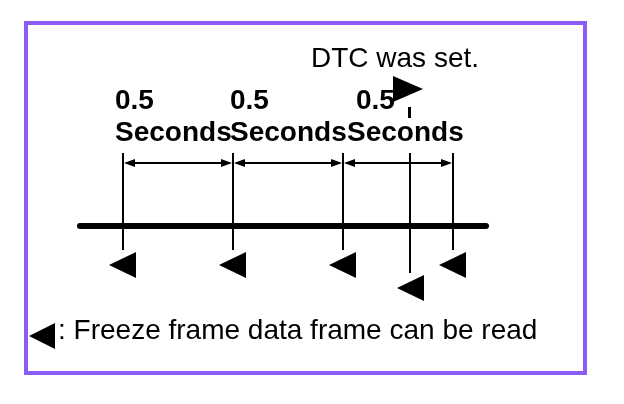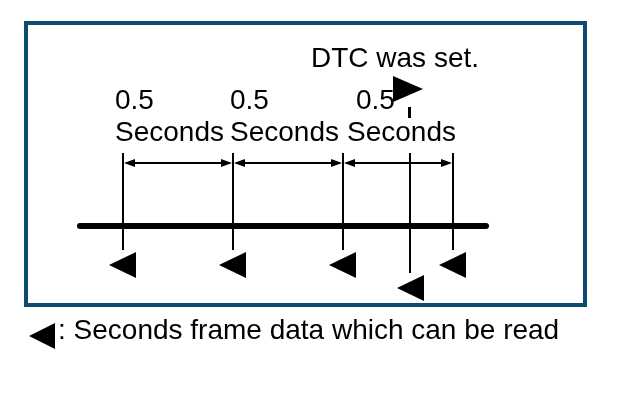"DTC was set." .frame { border: 4px solid #0c4a6e -> 4px solid #8b5cf6; height: 286px -> 354px }
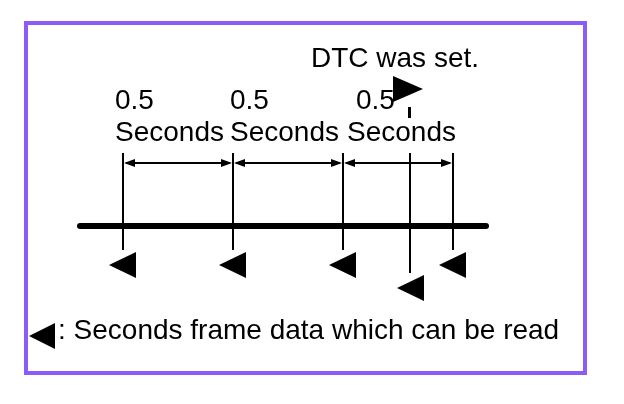"0.5" .interval { font-weight: none -> bold }
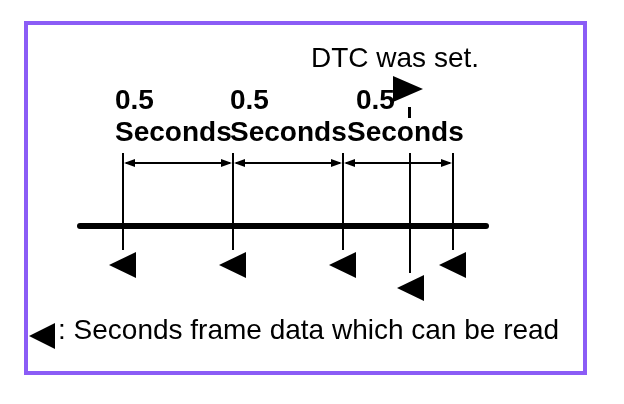": Seconds frame data which" div.txt { text: Seconds frame data which -> Freeze frame data frame }
